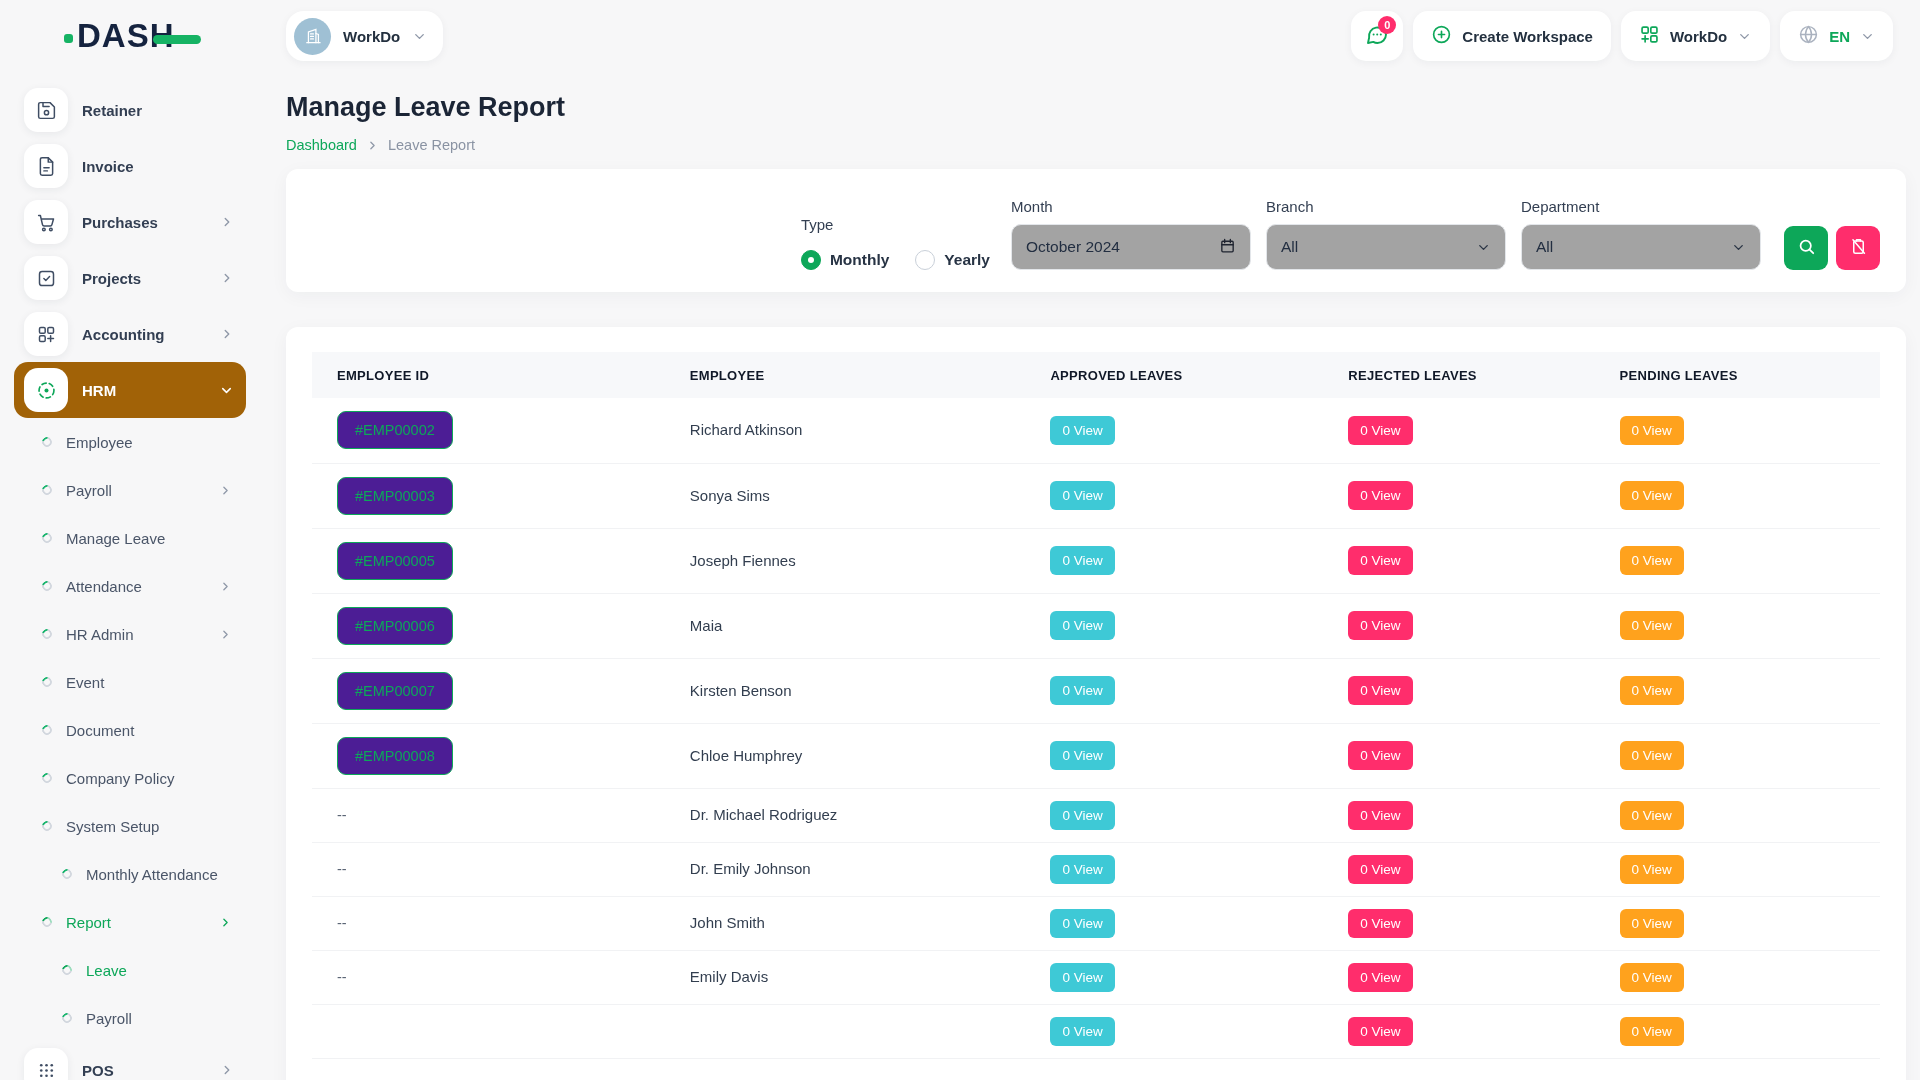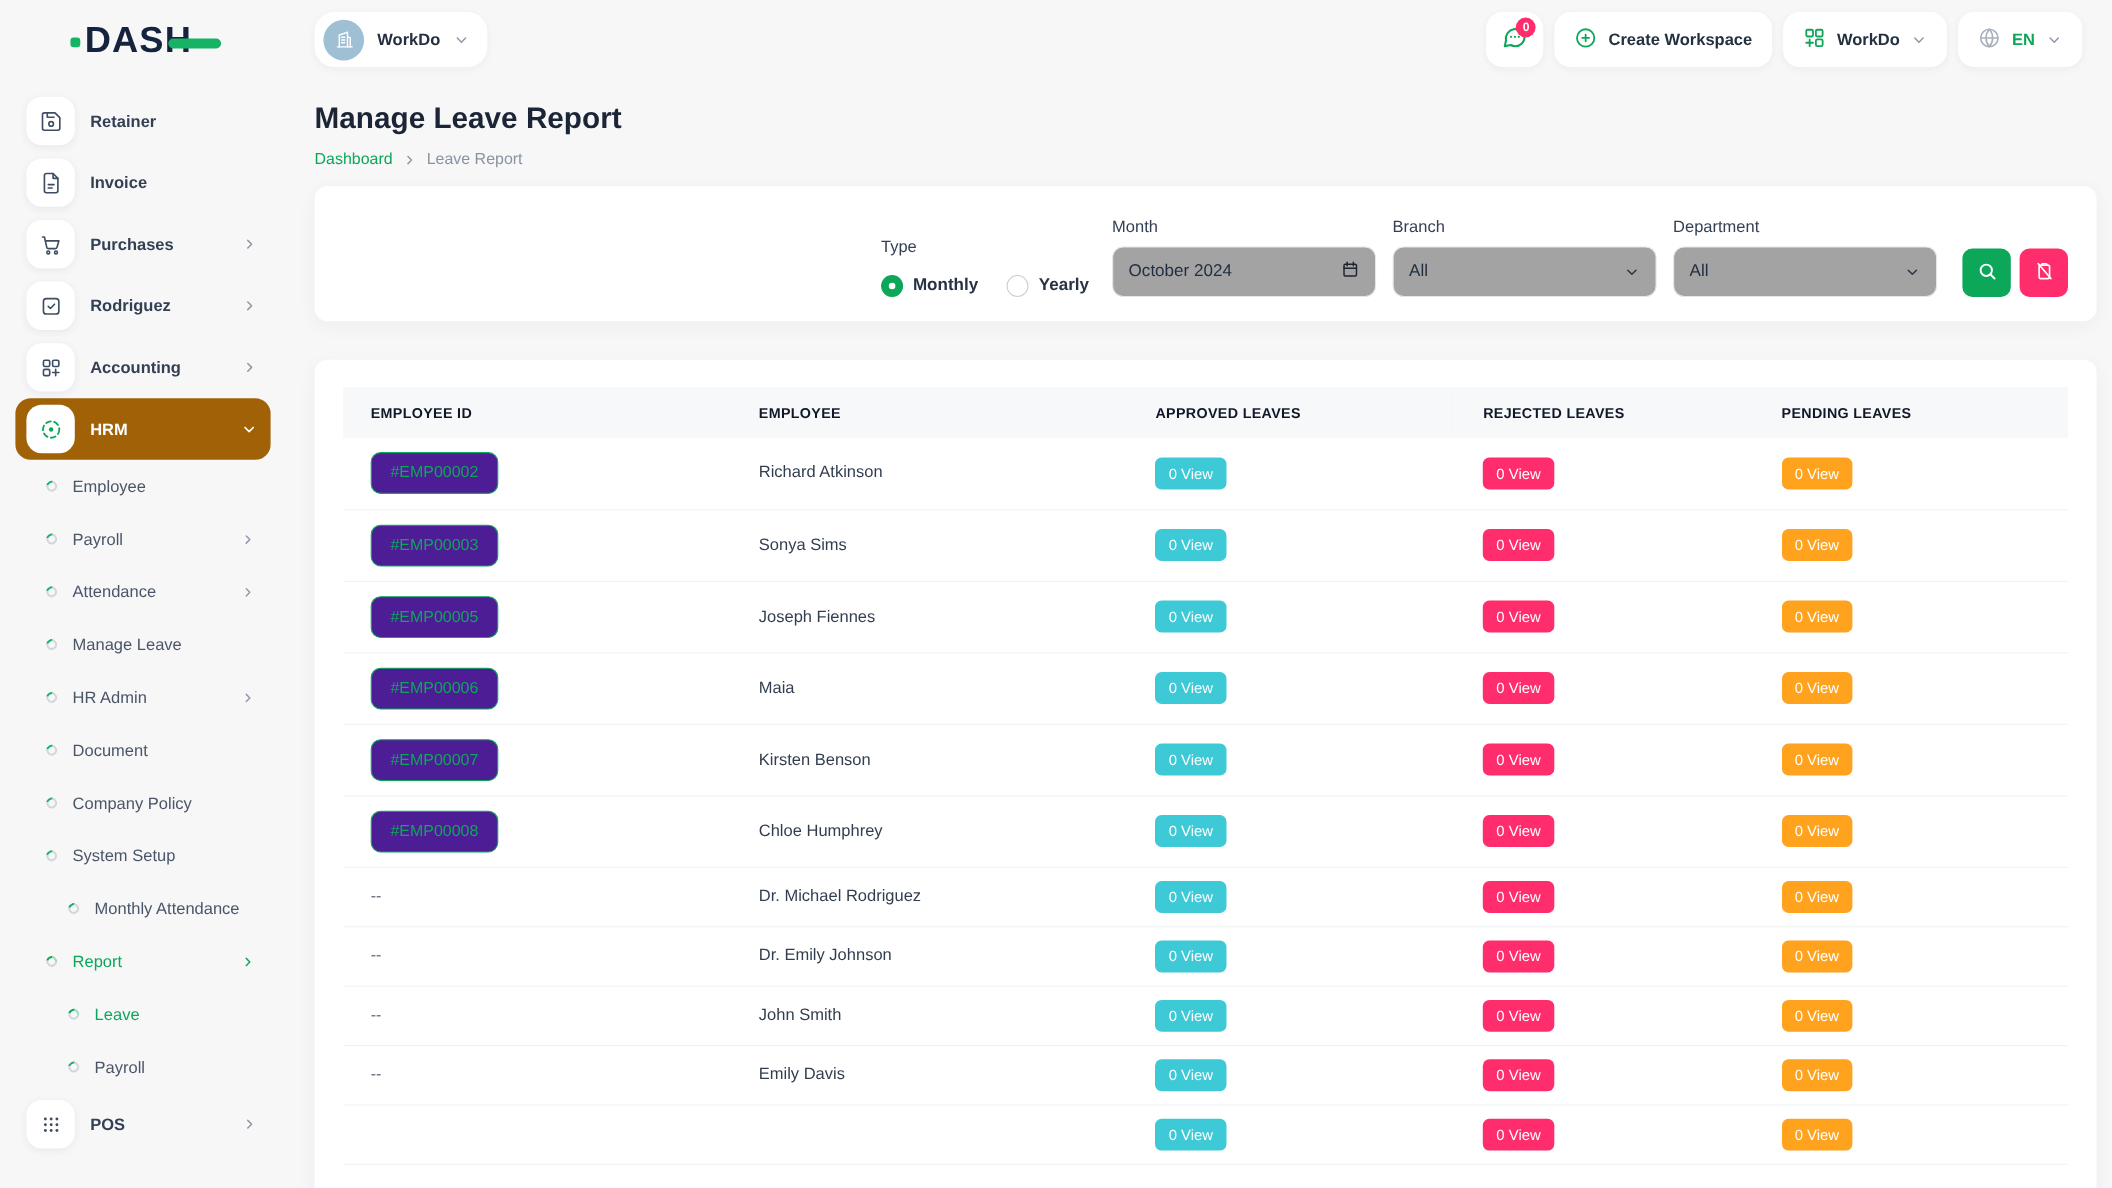"Rodriguez" span.nav-label { text: Rodriguez -> Projects }
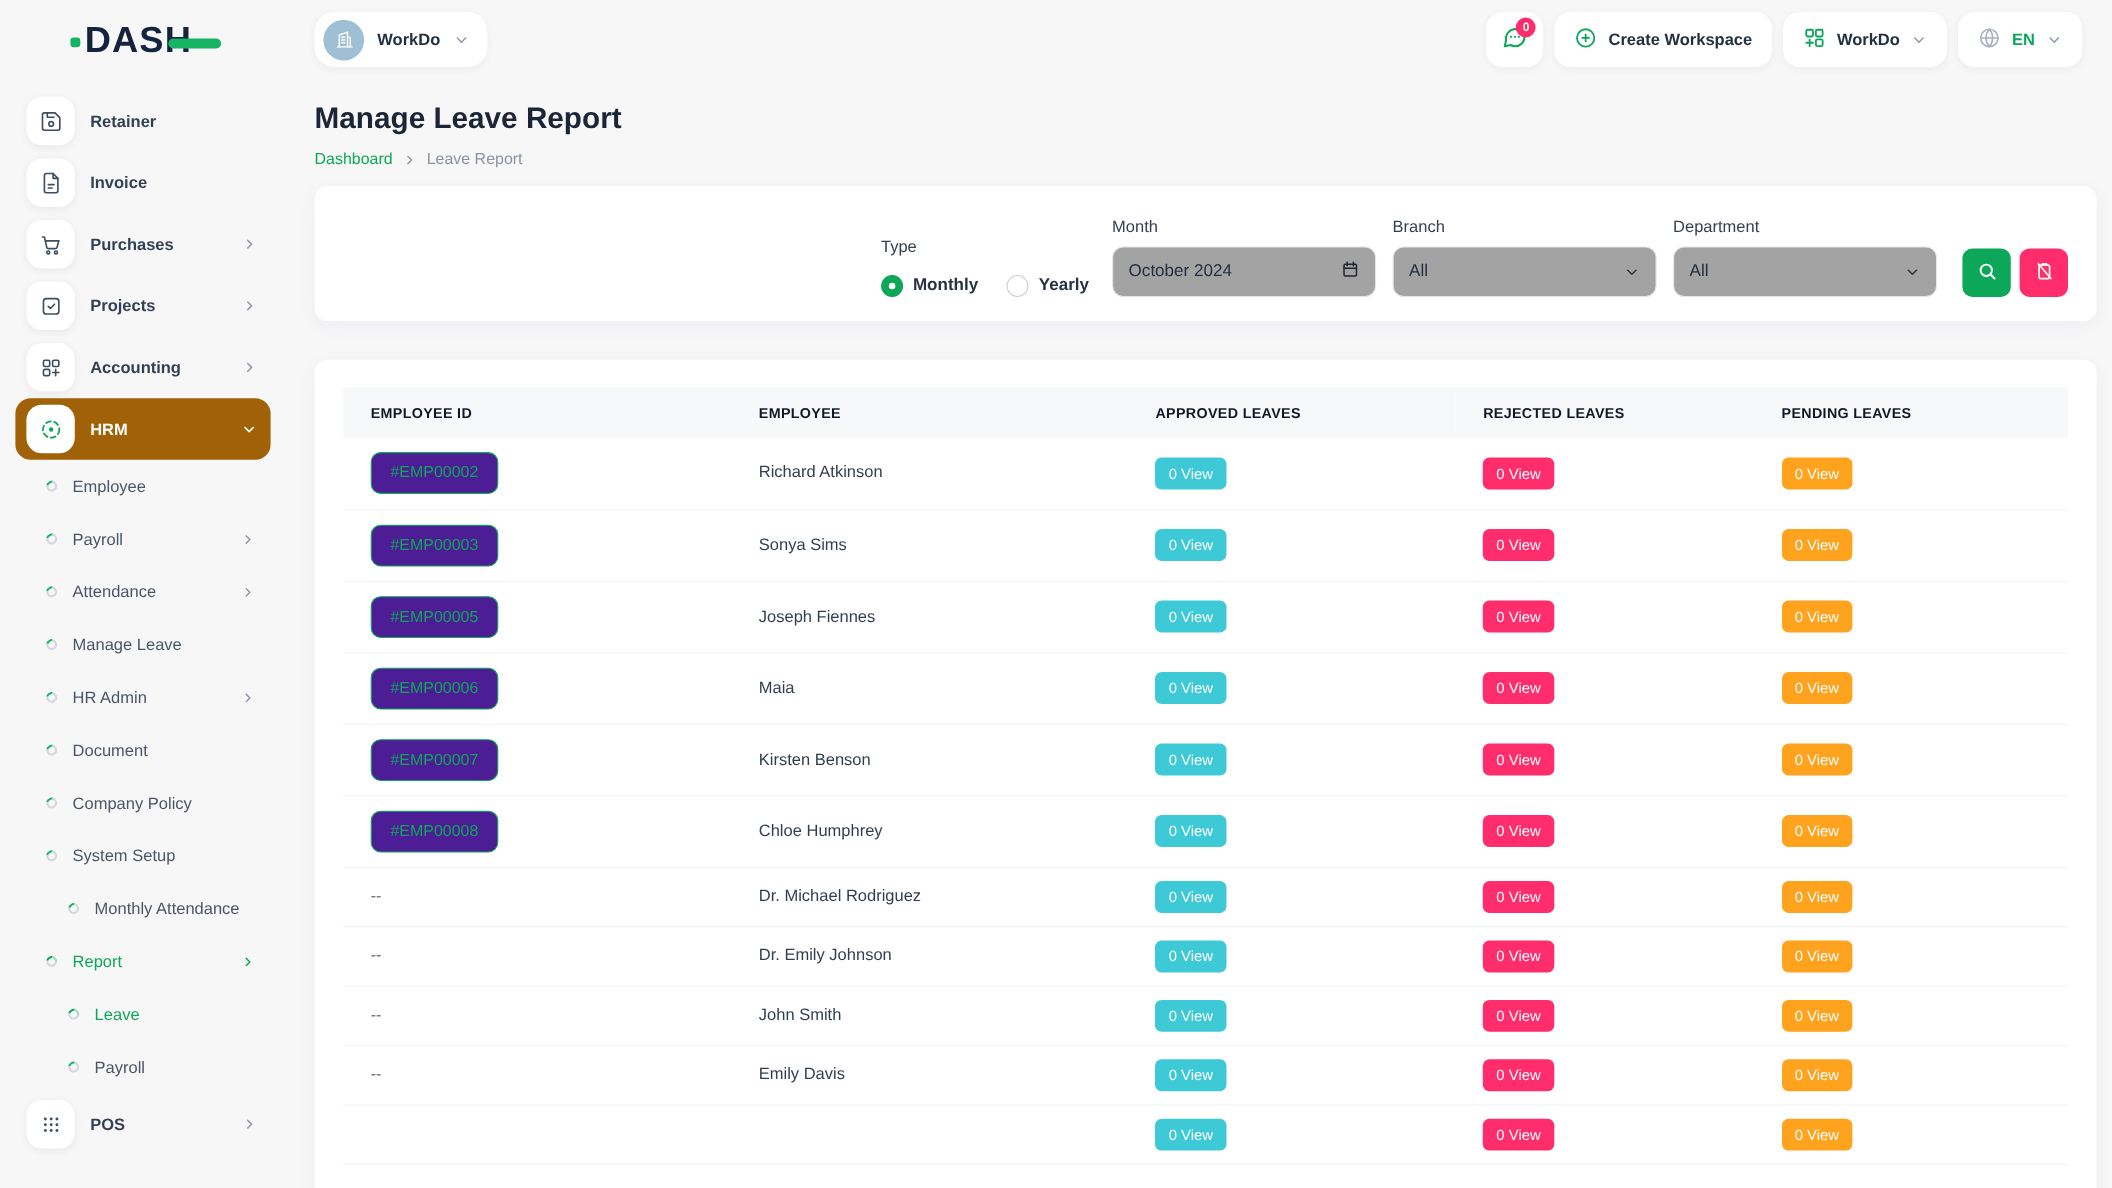"Attendance" div.subitem { order: before "Manage Leave" -> after "Manage Leave" }
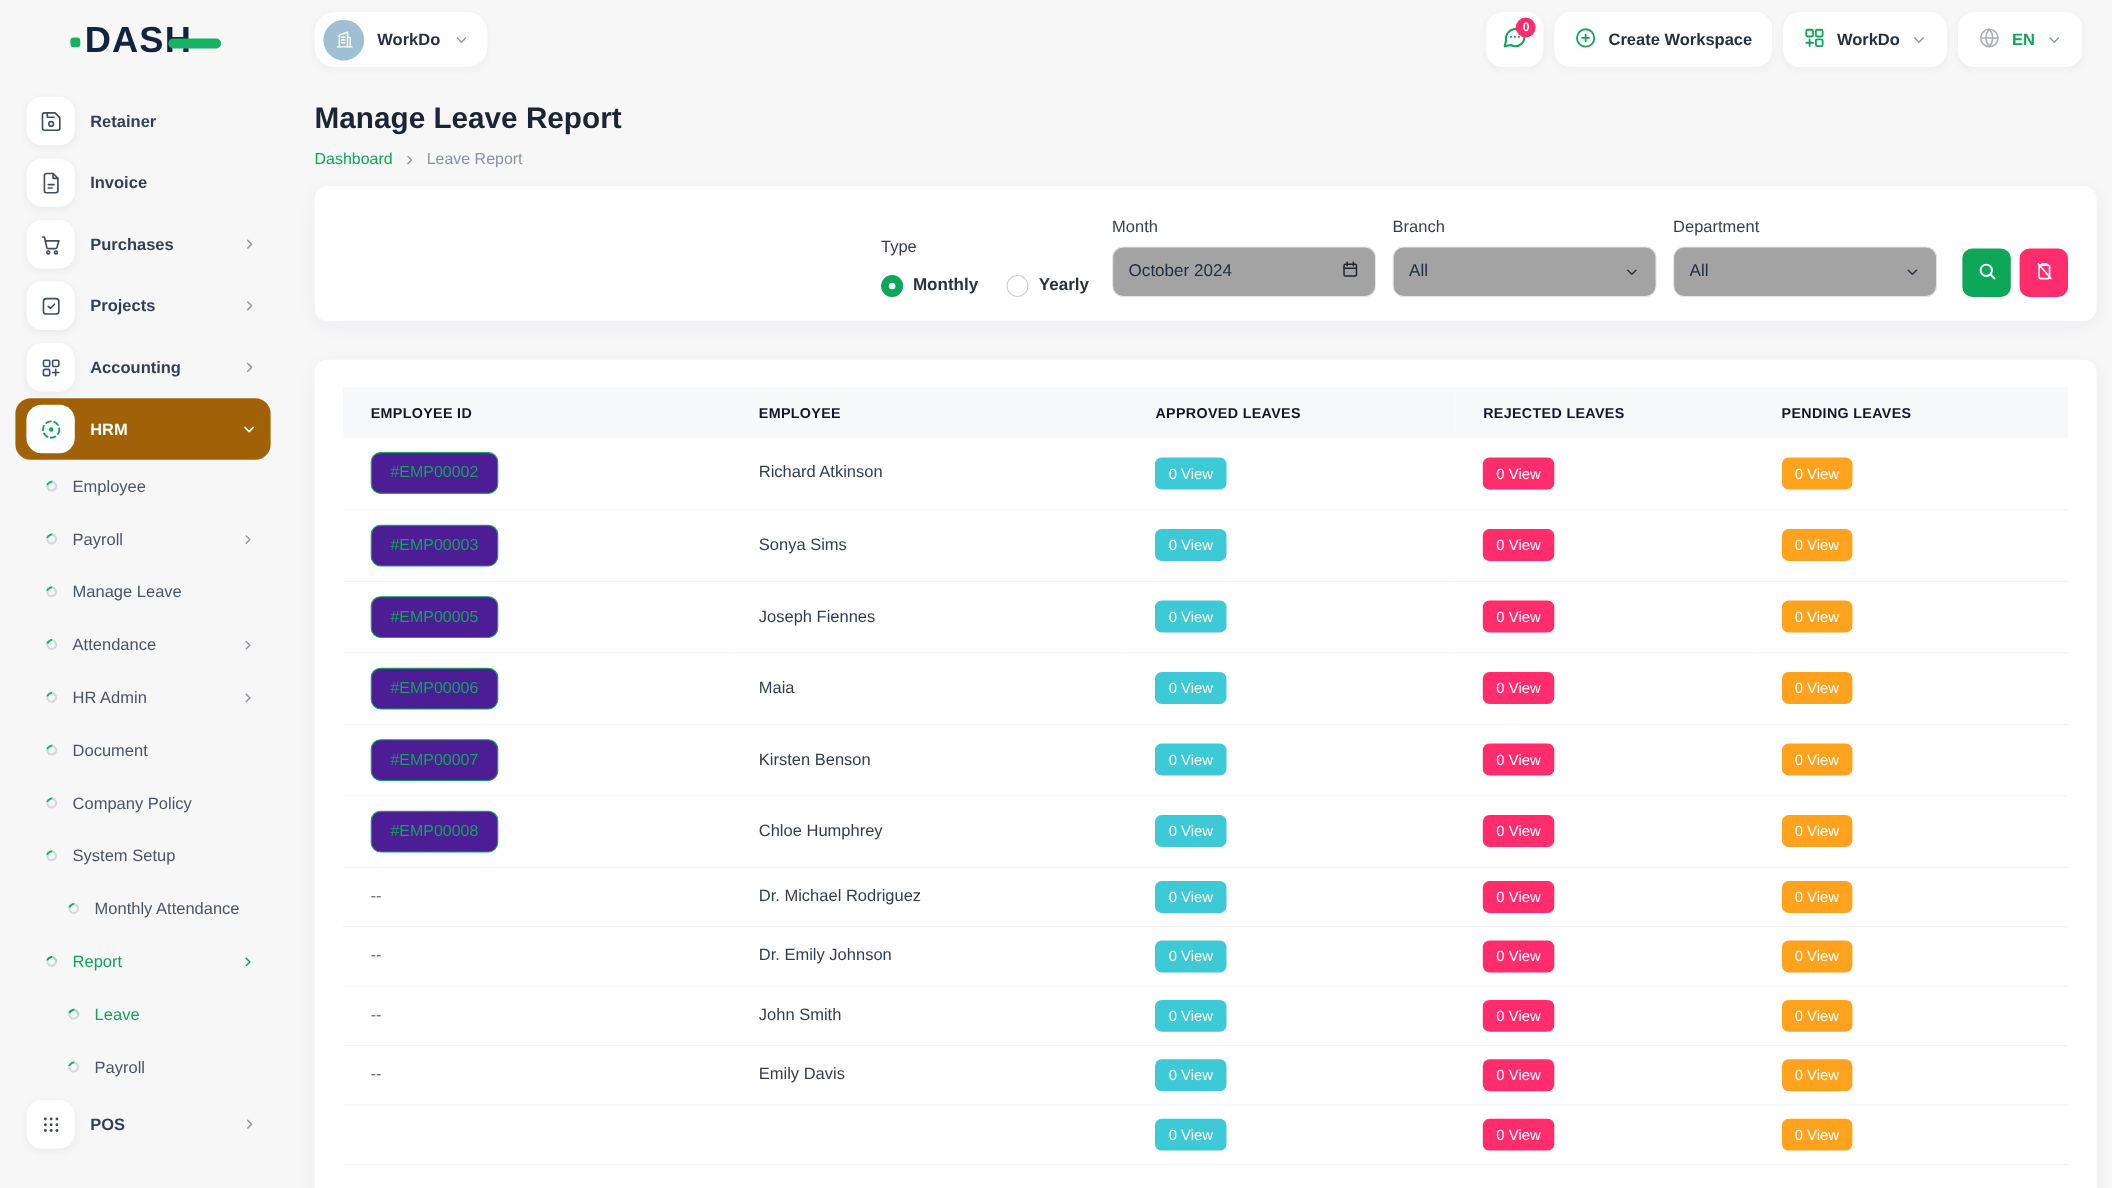"Event" div.subitem { html: none -> <div> <span></span> <span>Event</span> </div> }
